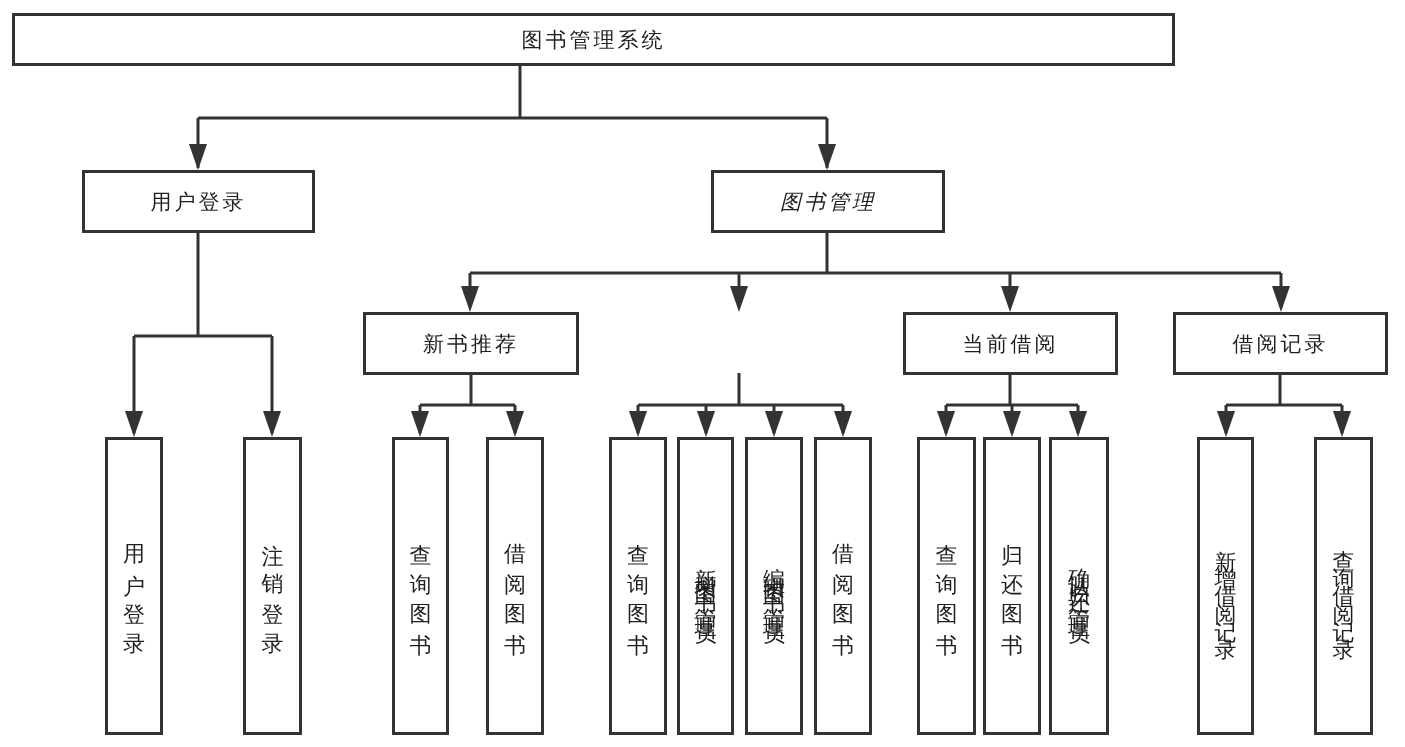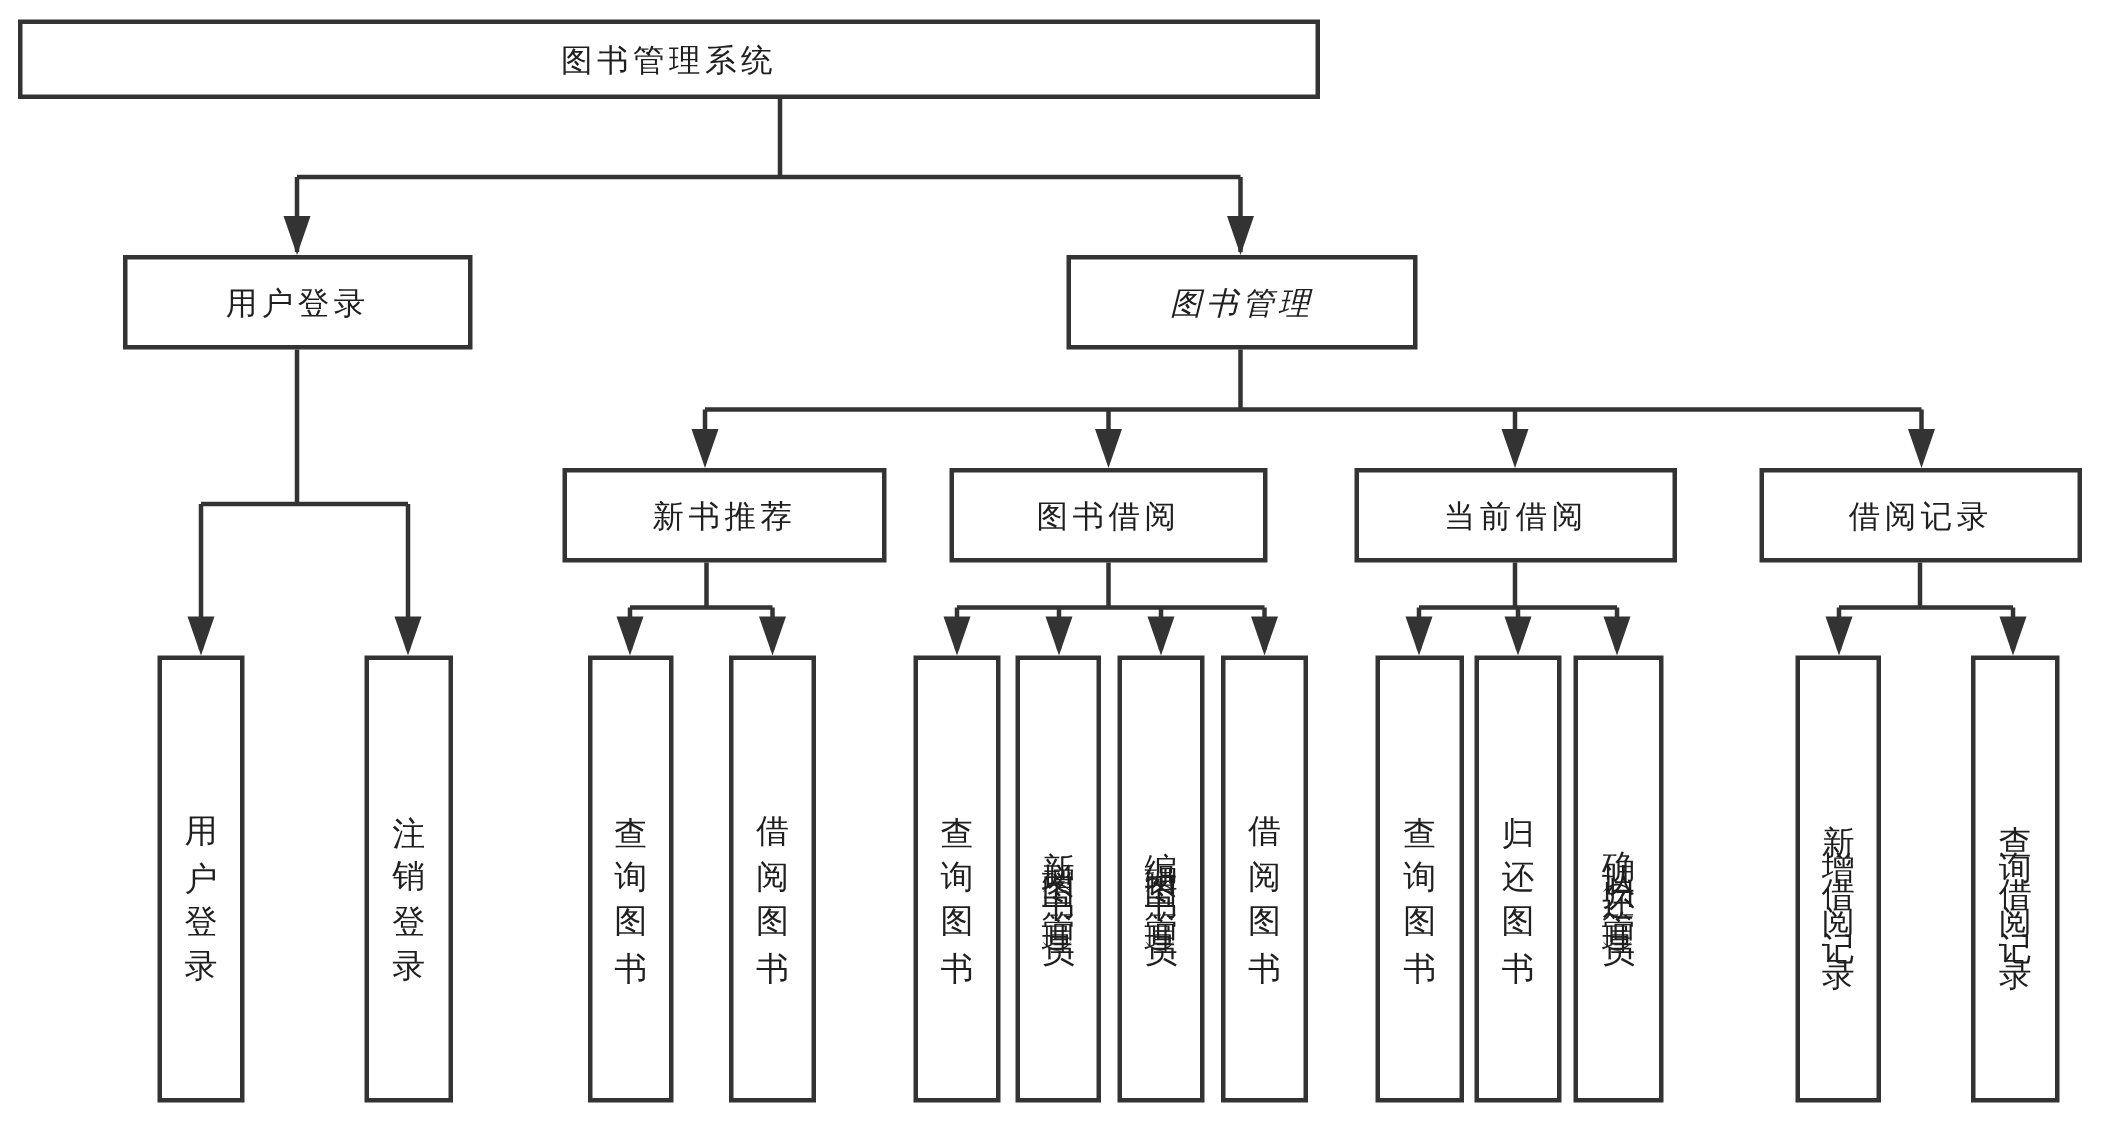"图书管理系统" div.box { width: 868px -> 1163px }
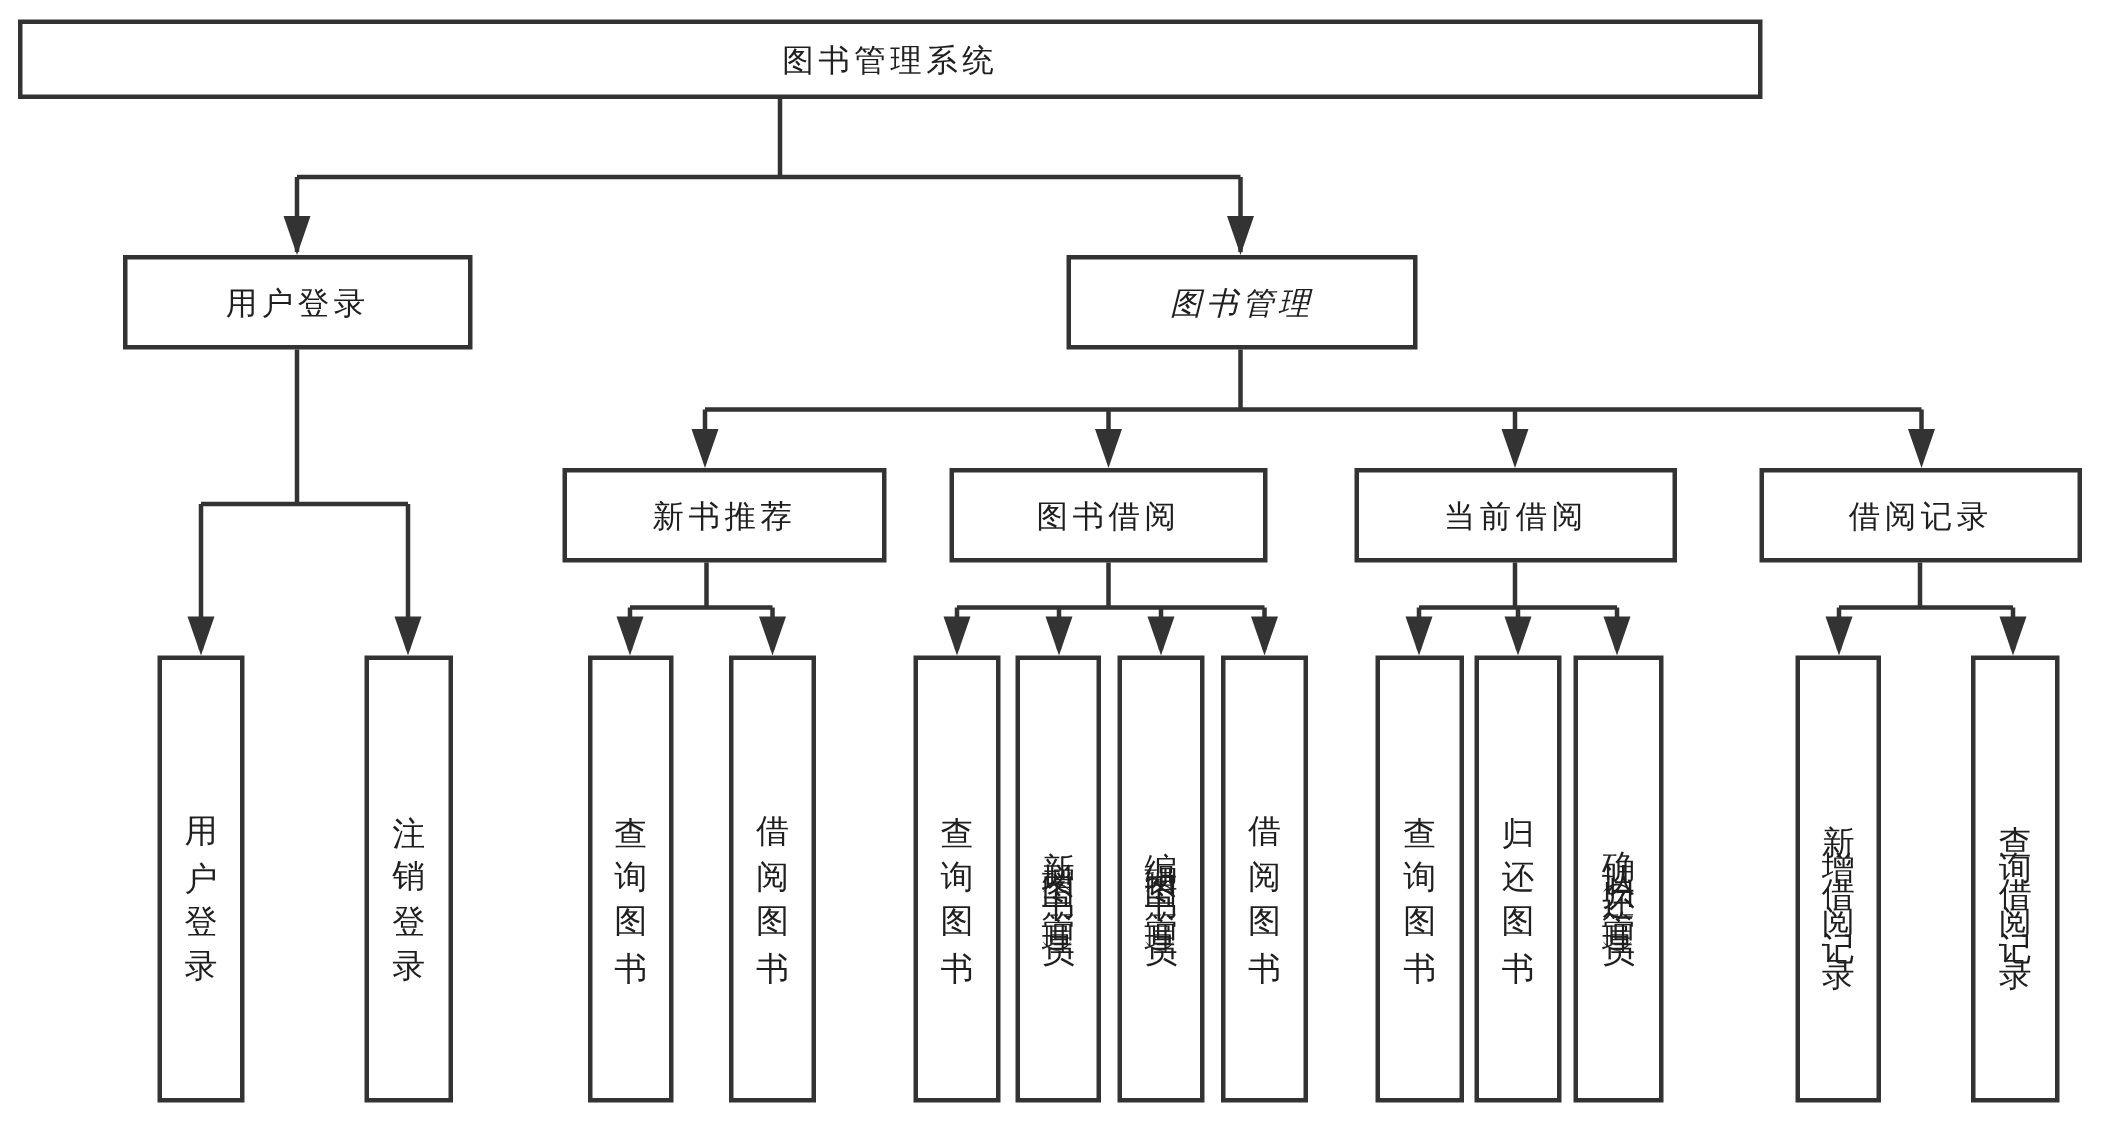"新书推荐" div.box { margin-left: 12px -> none }
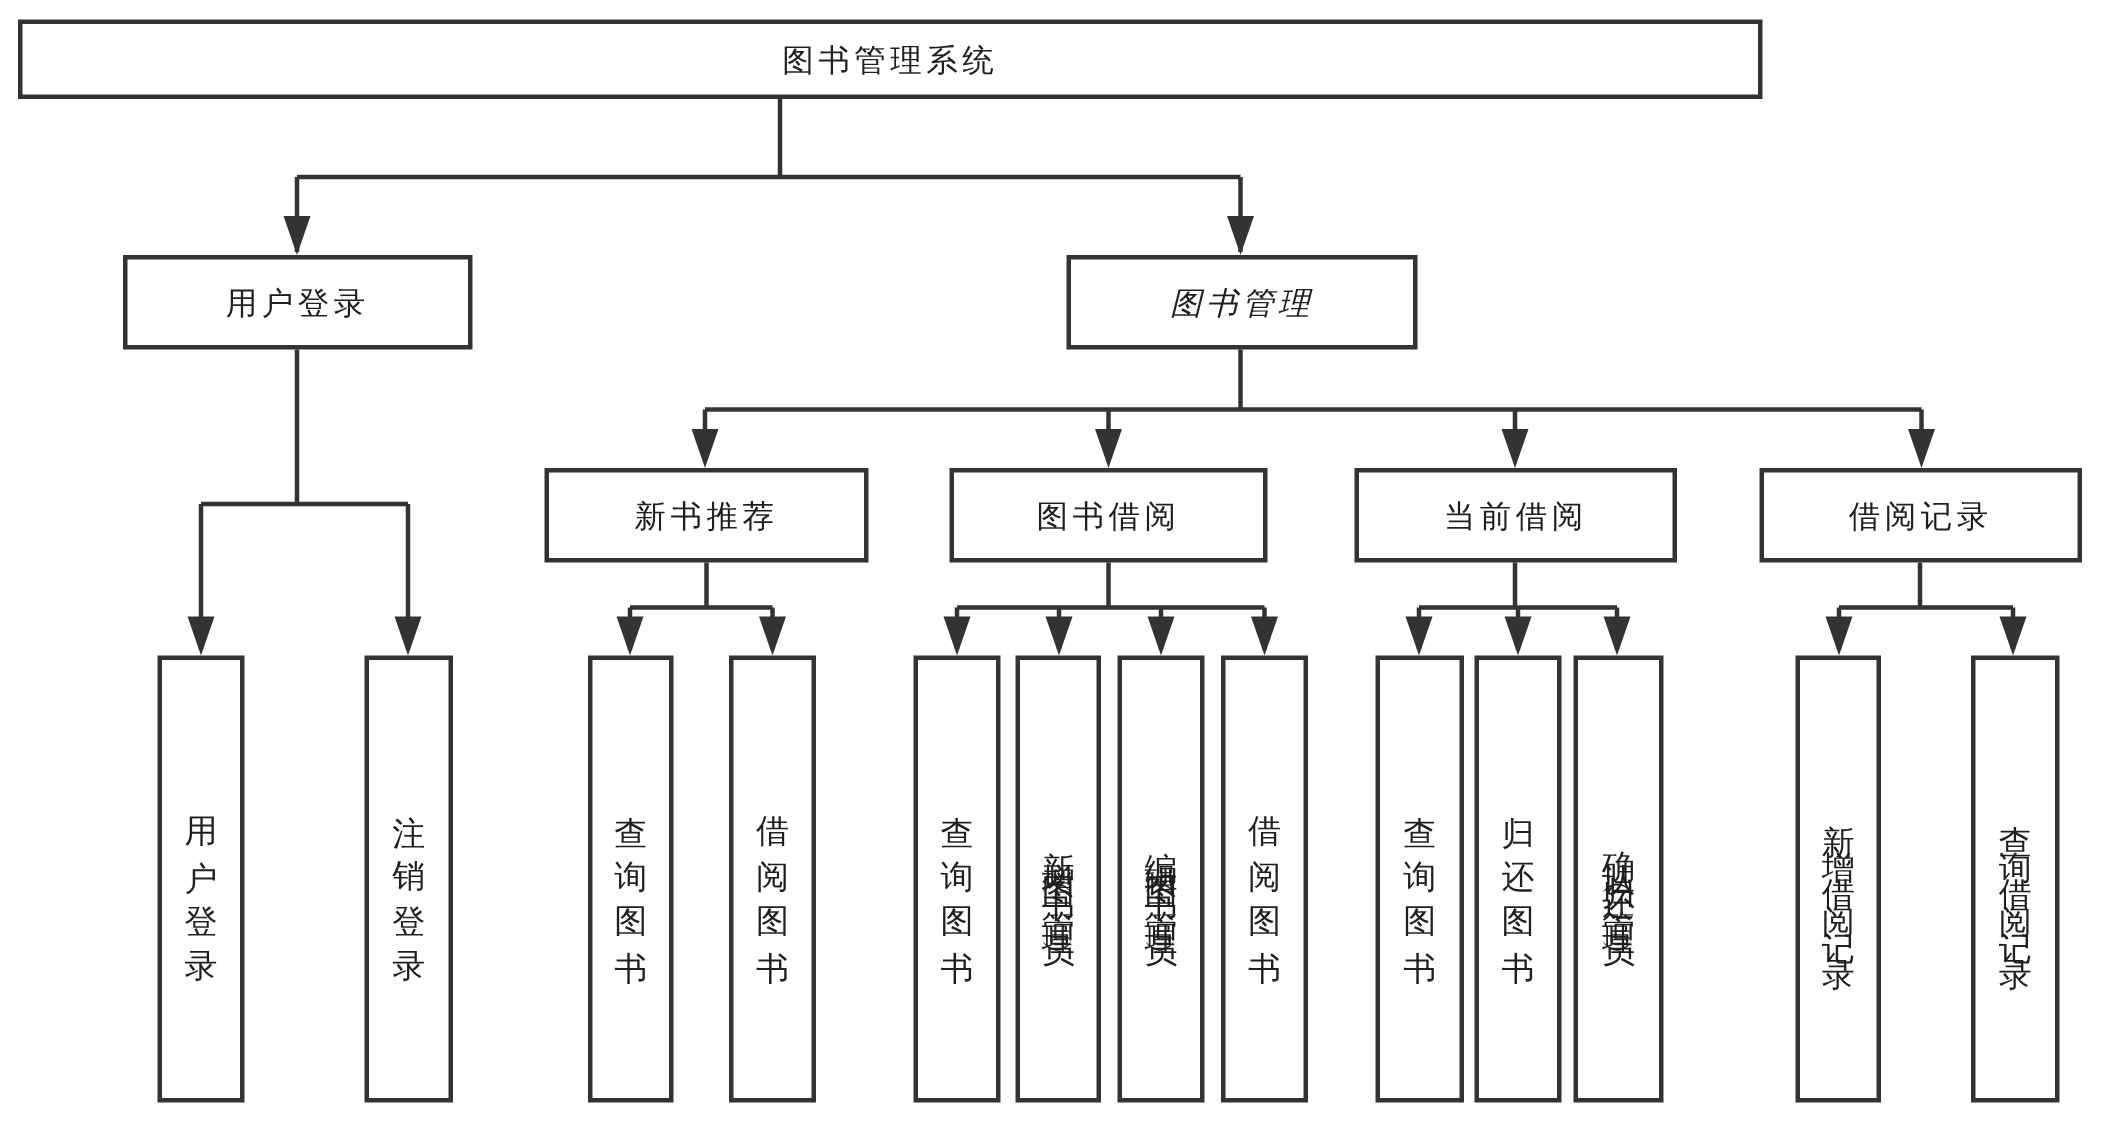"图书借阅" div.box { html: <div> <span>图书借阅</span> </div> -> none }
